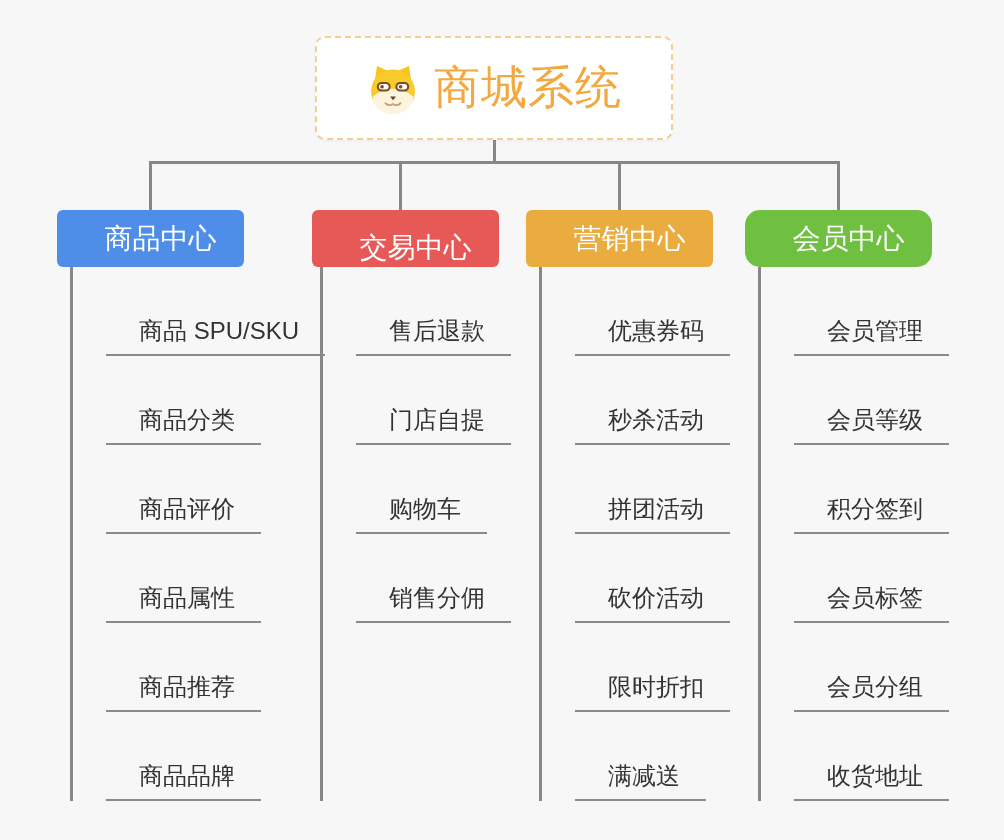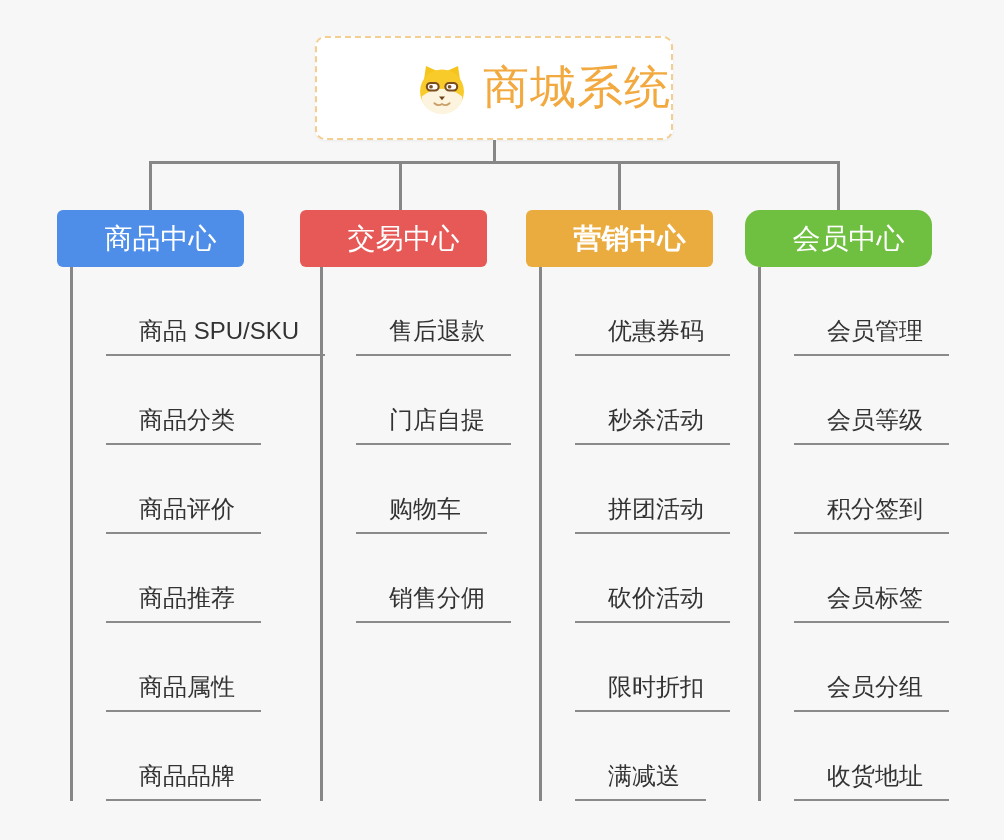"商城系统" .root-node { justify-content: flex-end -> center }
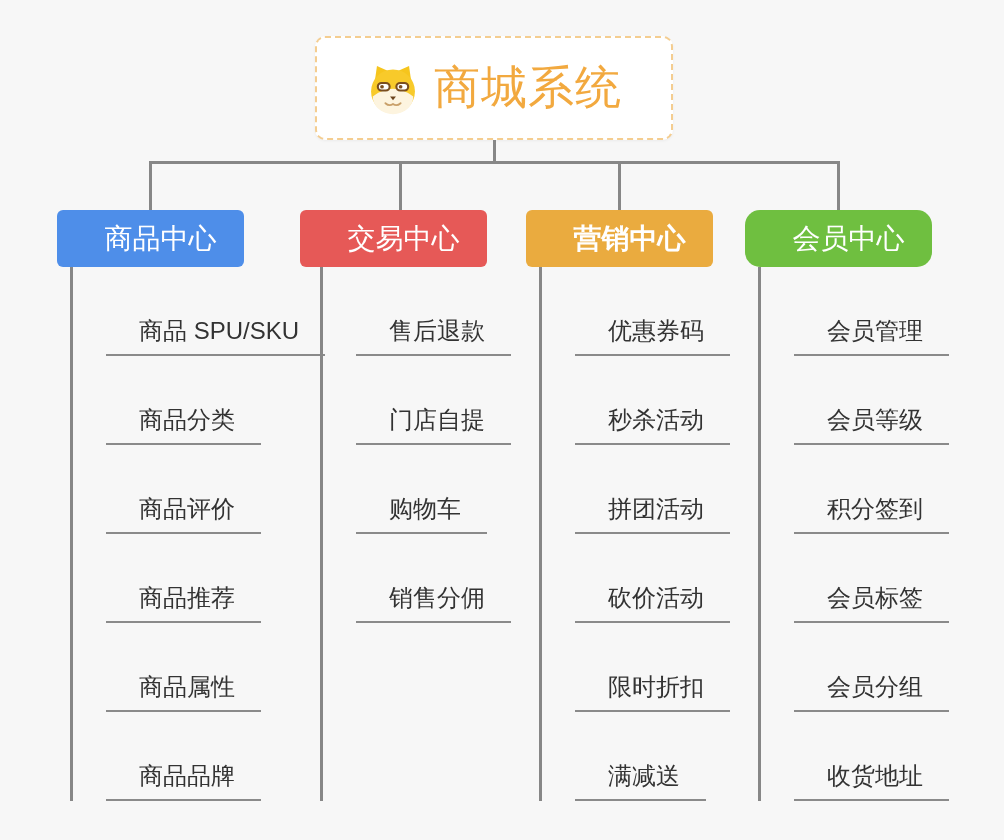"交易中心" .bx-1 { align-items: none -> flex-end; left: 300px -> 312px }
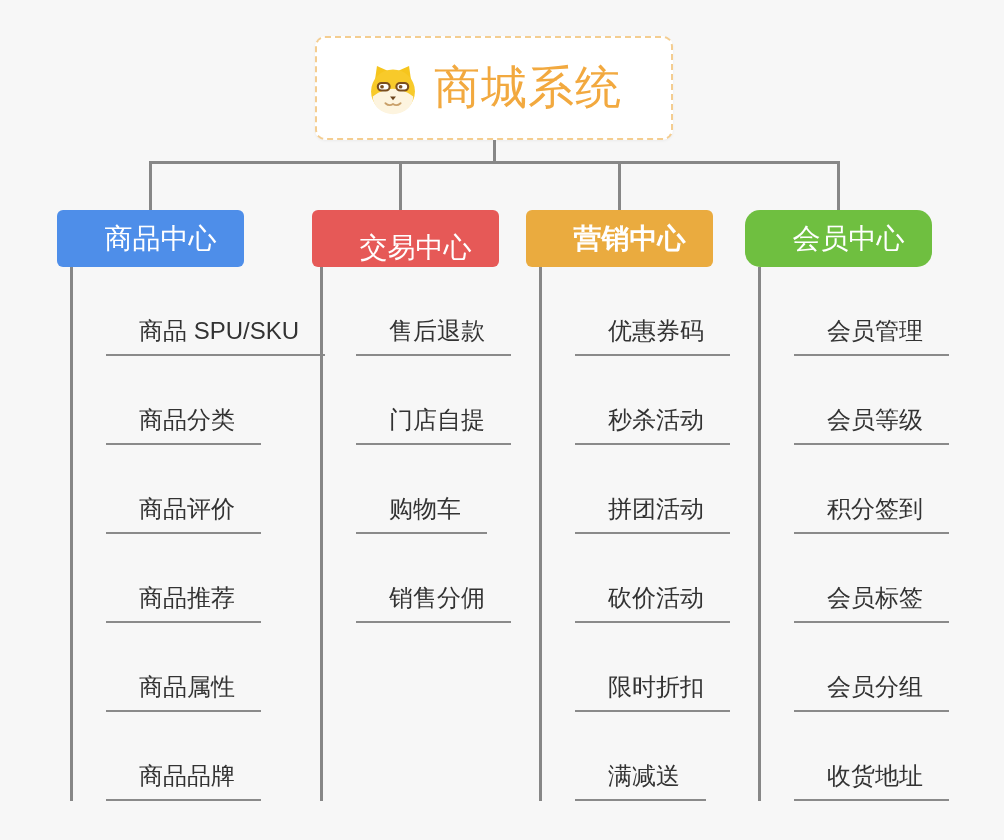"营销中心" div.branch-box { font-weight: bold -> none }
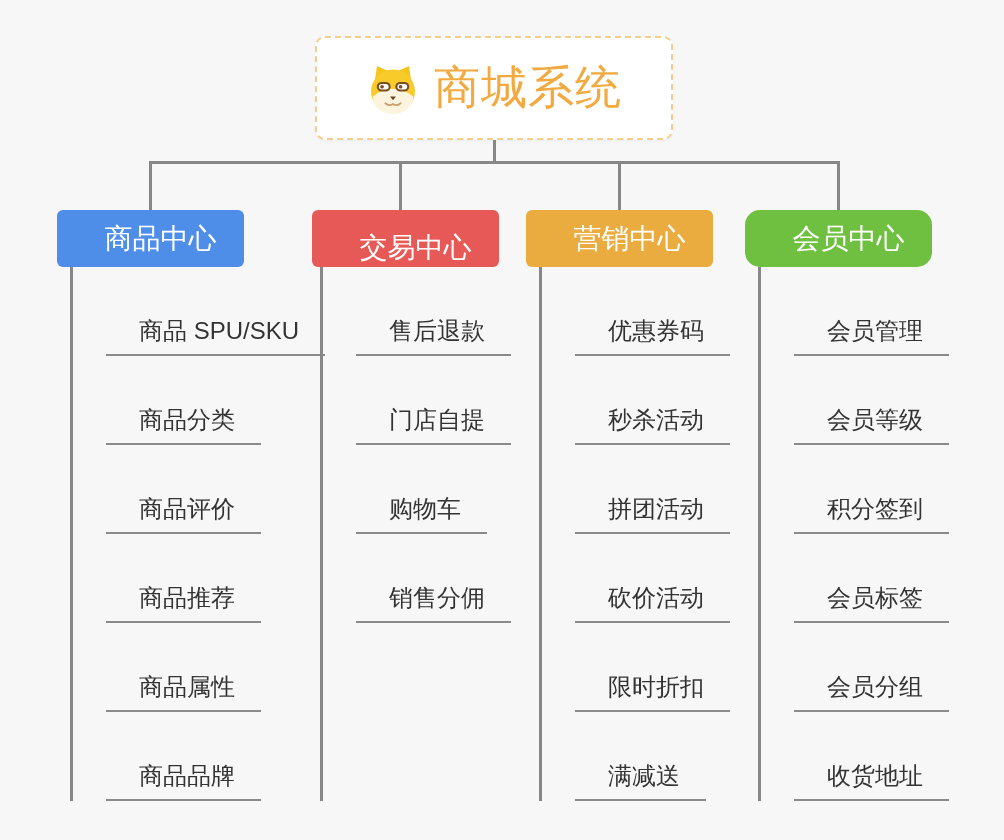"商品推荐" div.item { order: before "商品属性" -> after "商品属性" }
